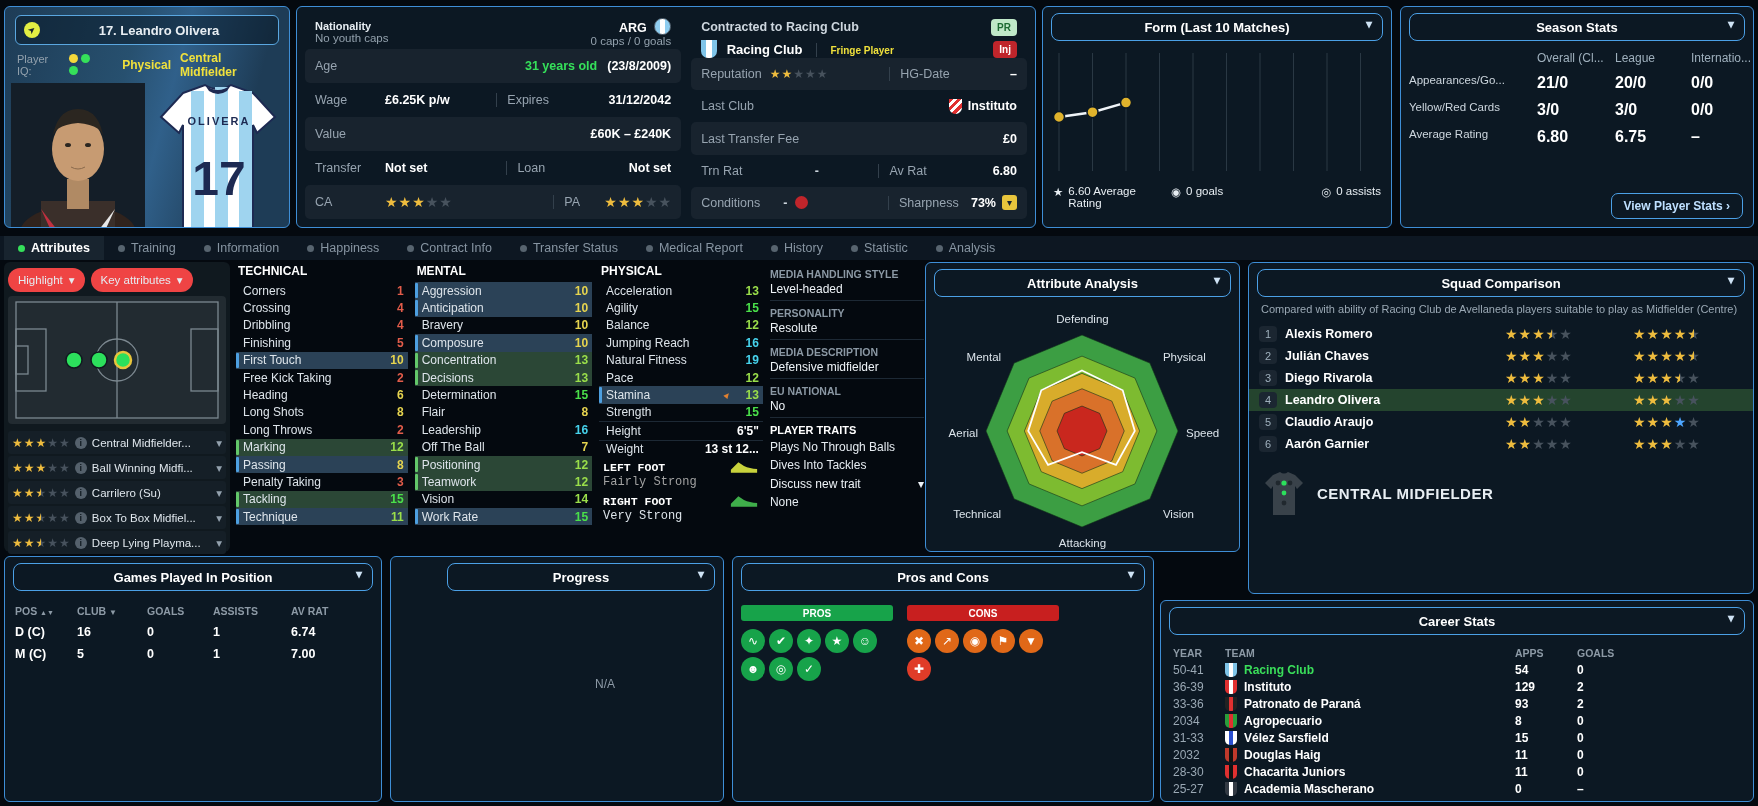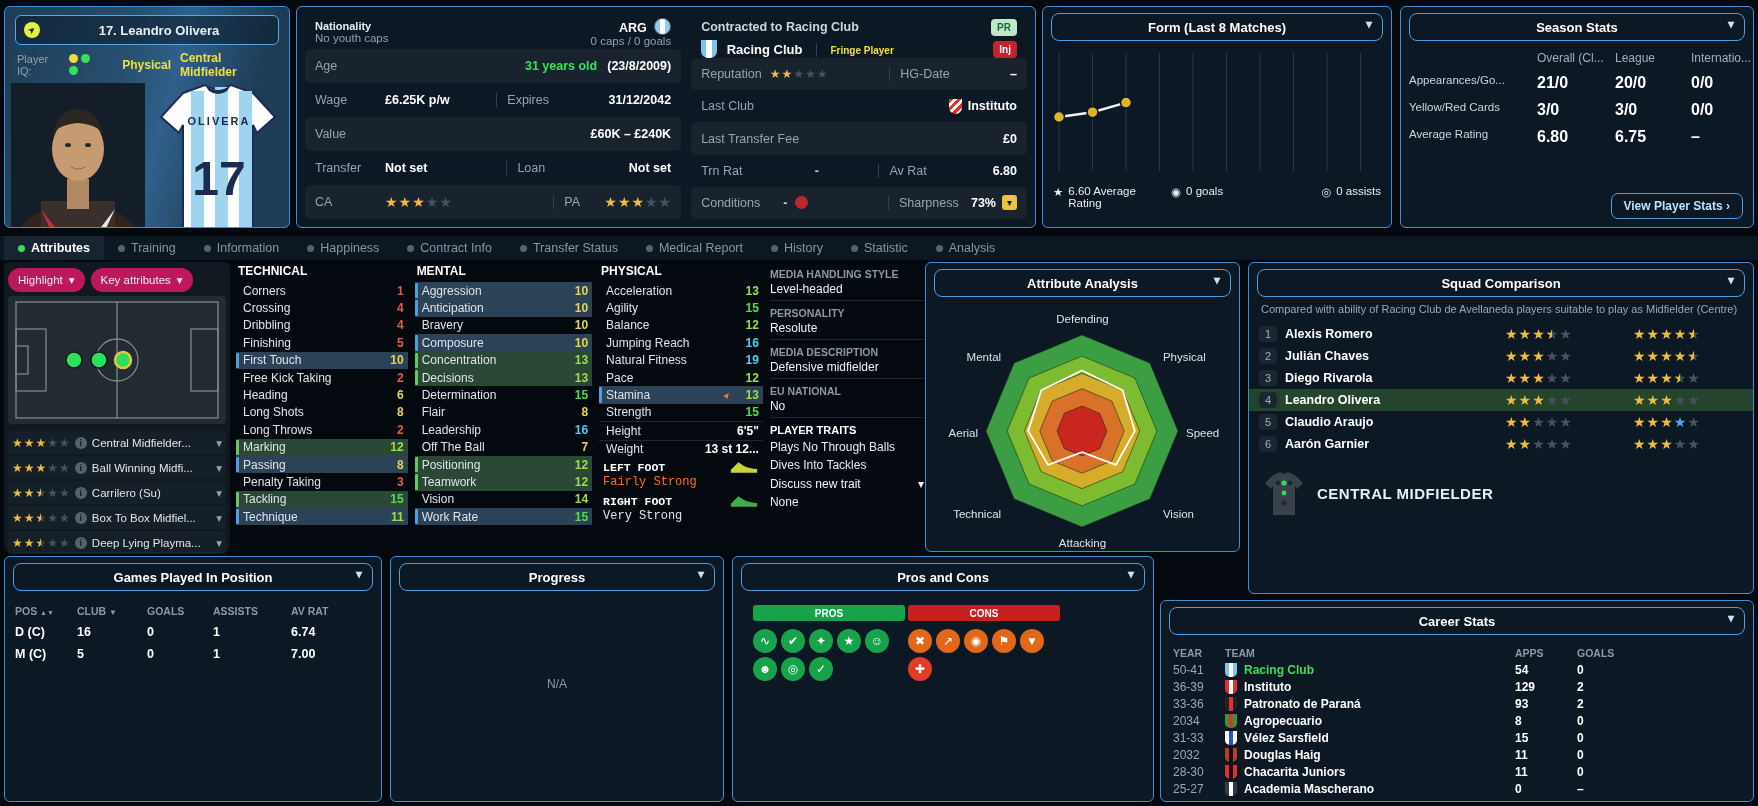"Form (Last 8 Matches)" span { text: 8 -> 10 }
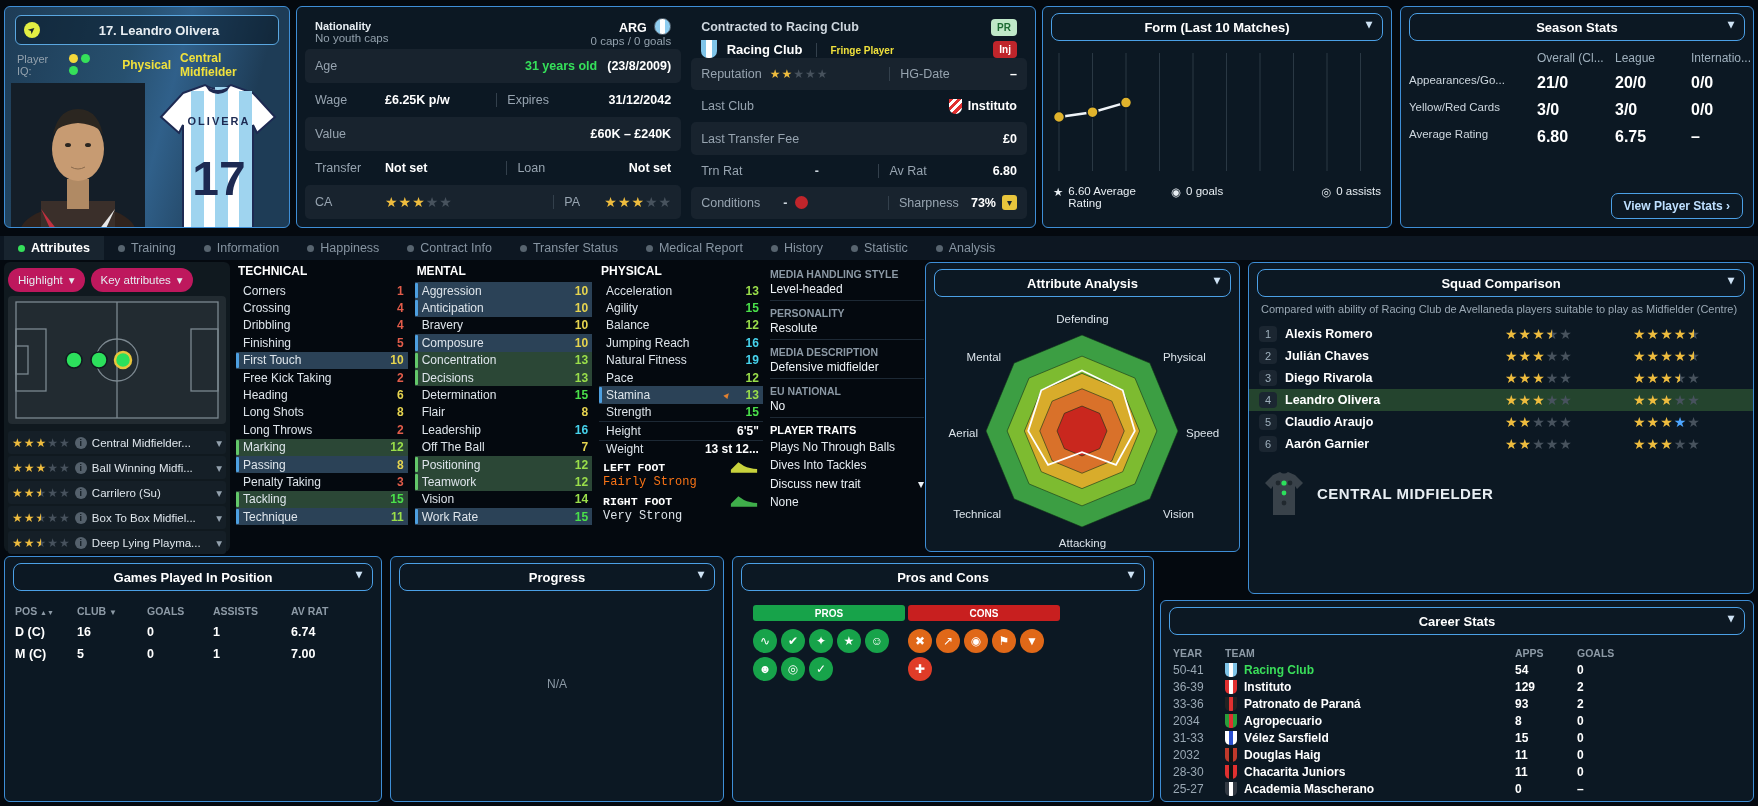"Highlight" .mbtn { background: #be185d -> #ef4444 }
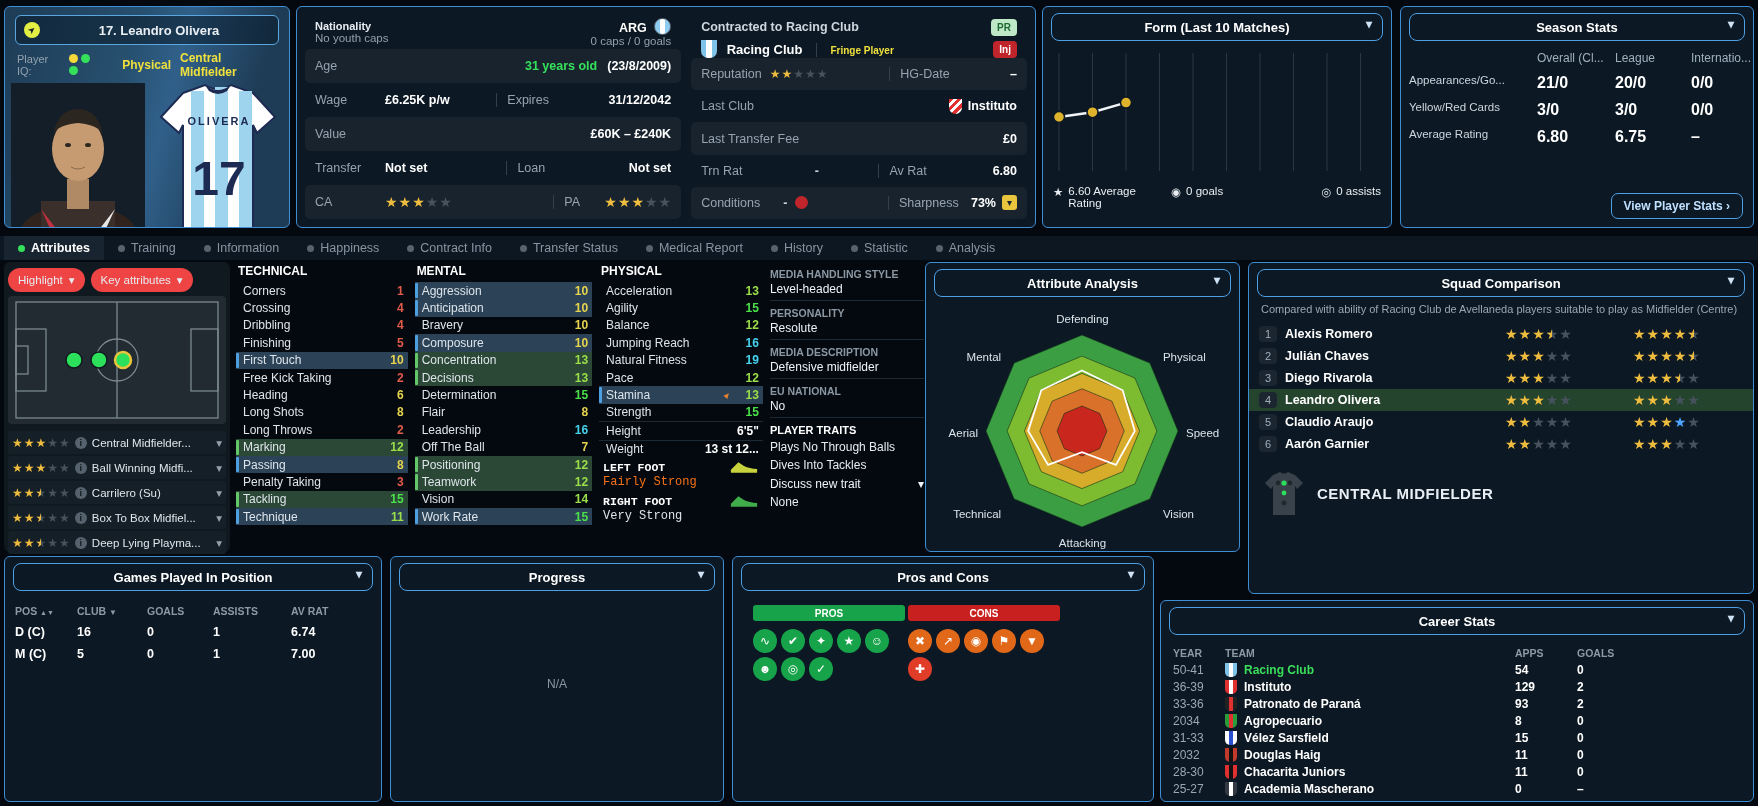"Fairly Strong" div.subrow { color: #f97316 -> #a3a3a3 }
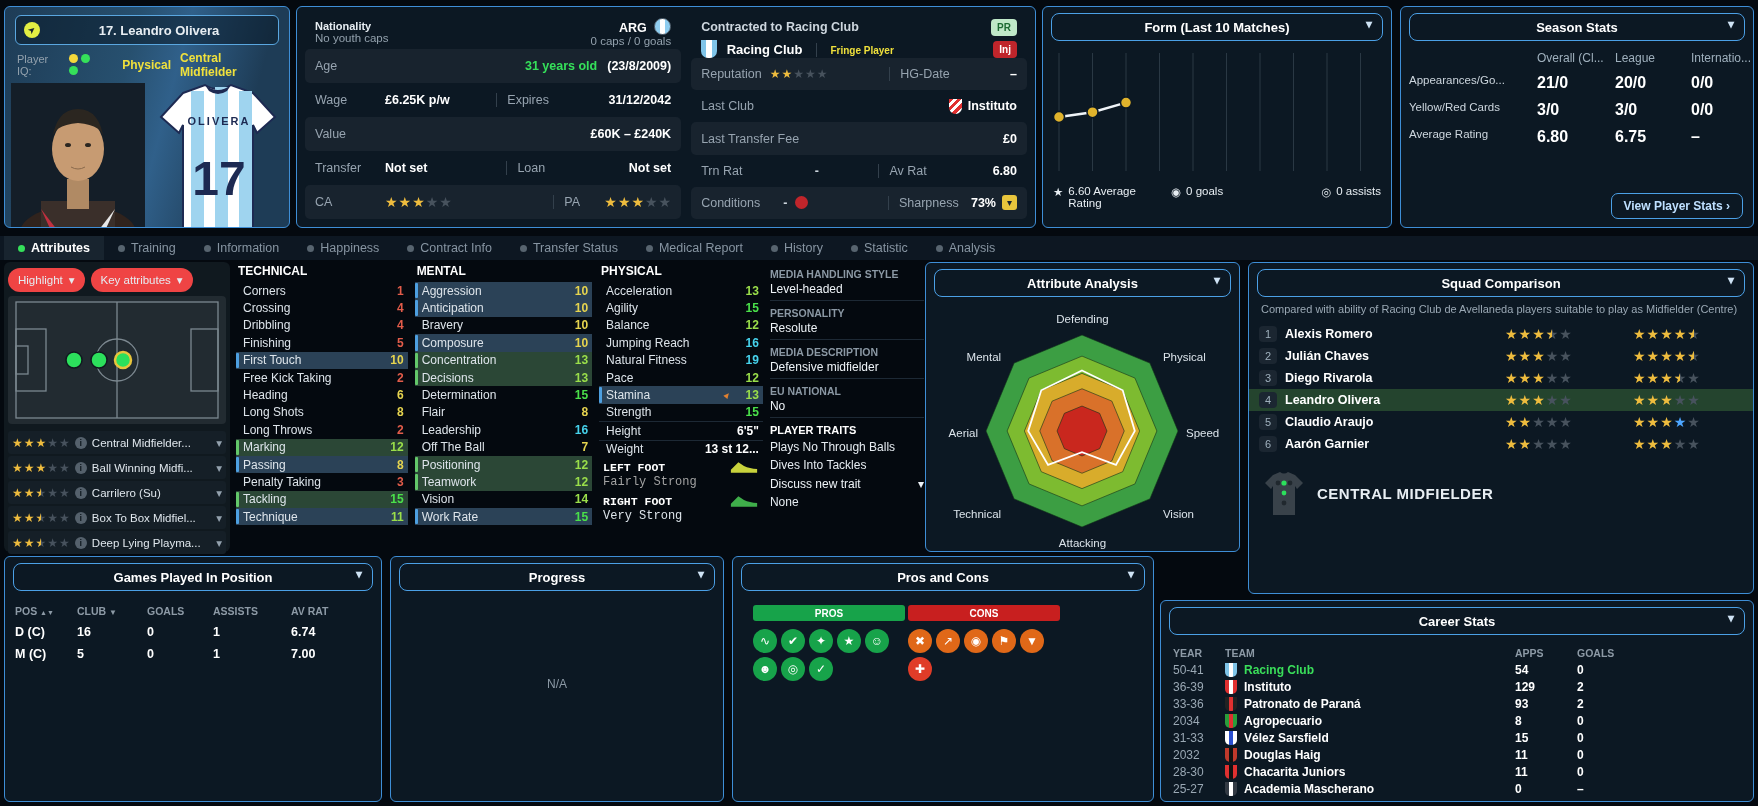"Progress" #progress-panel { padding-left: none -> 48px }
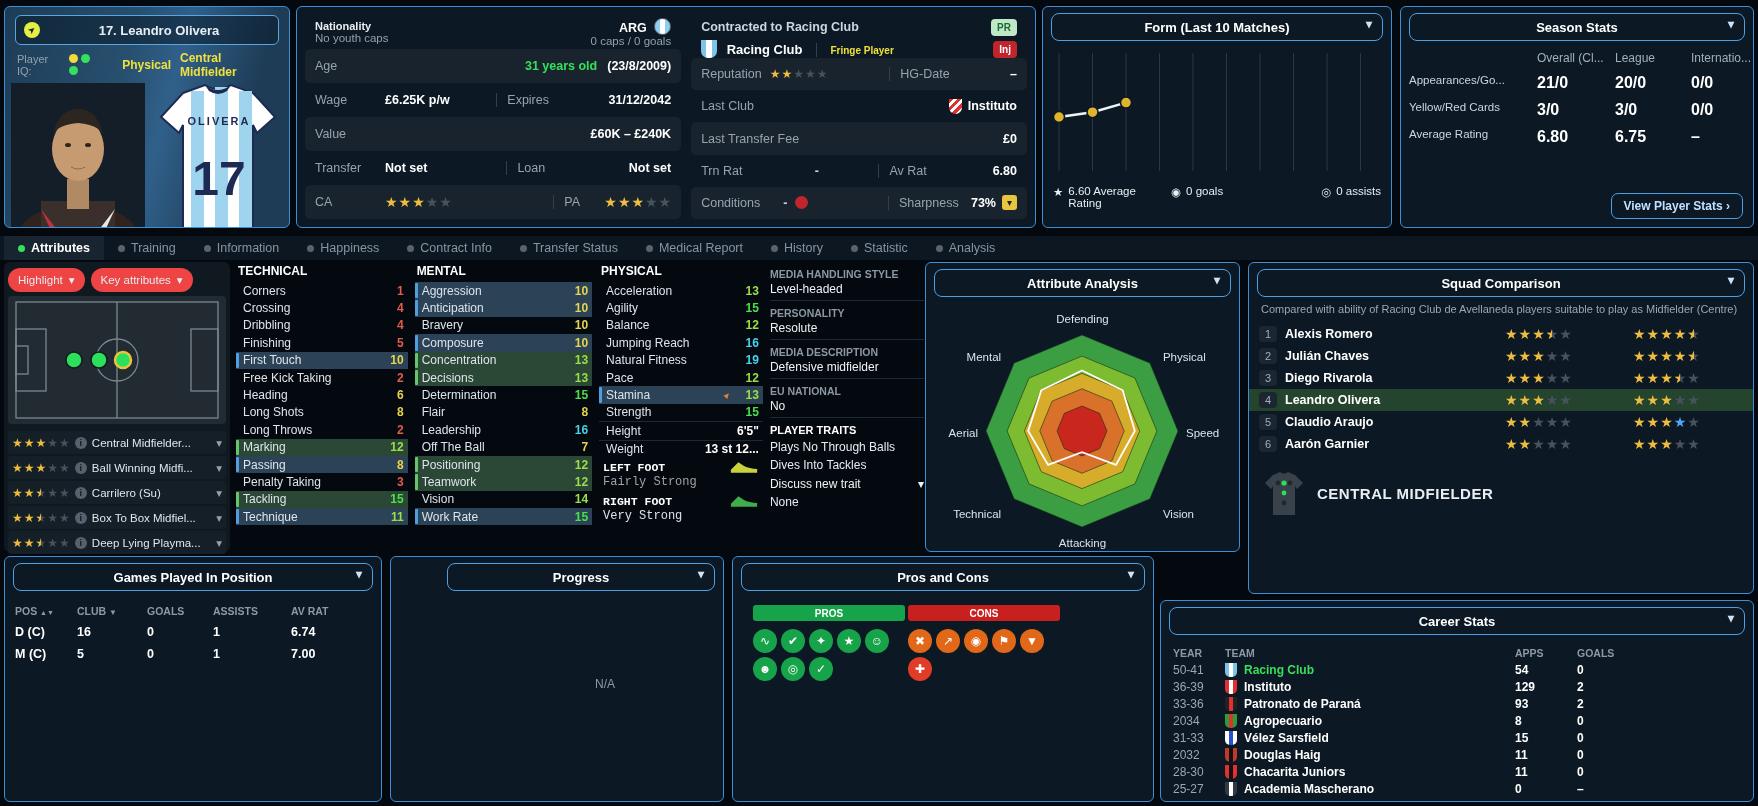"PROS" .pcwrap { gap: 3px -> 14px; padding: 8px 20px -> 8px 8px }
